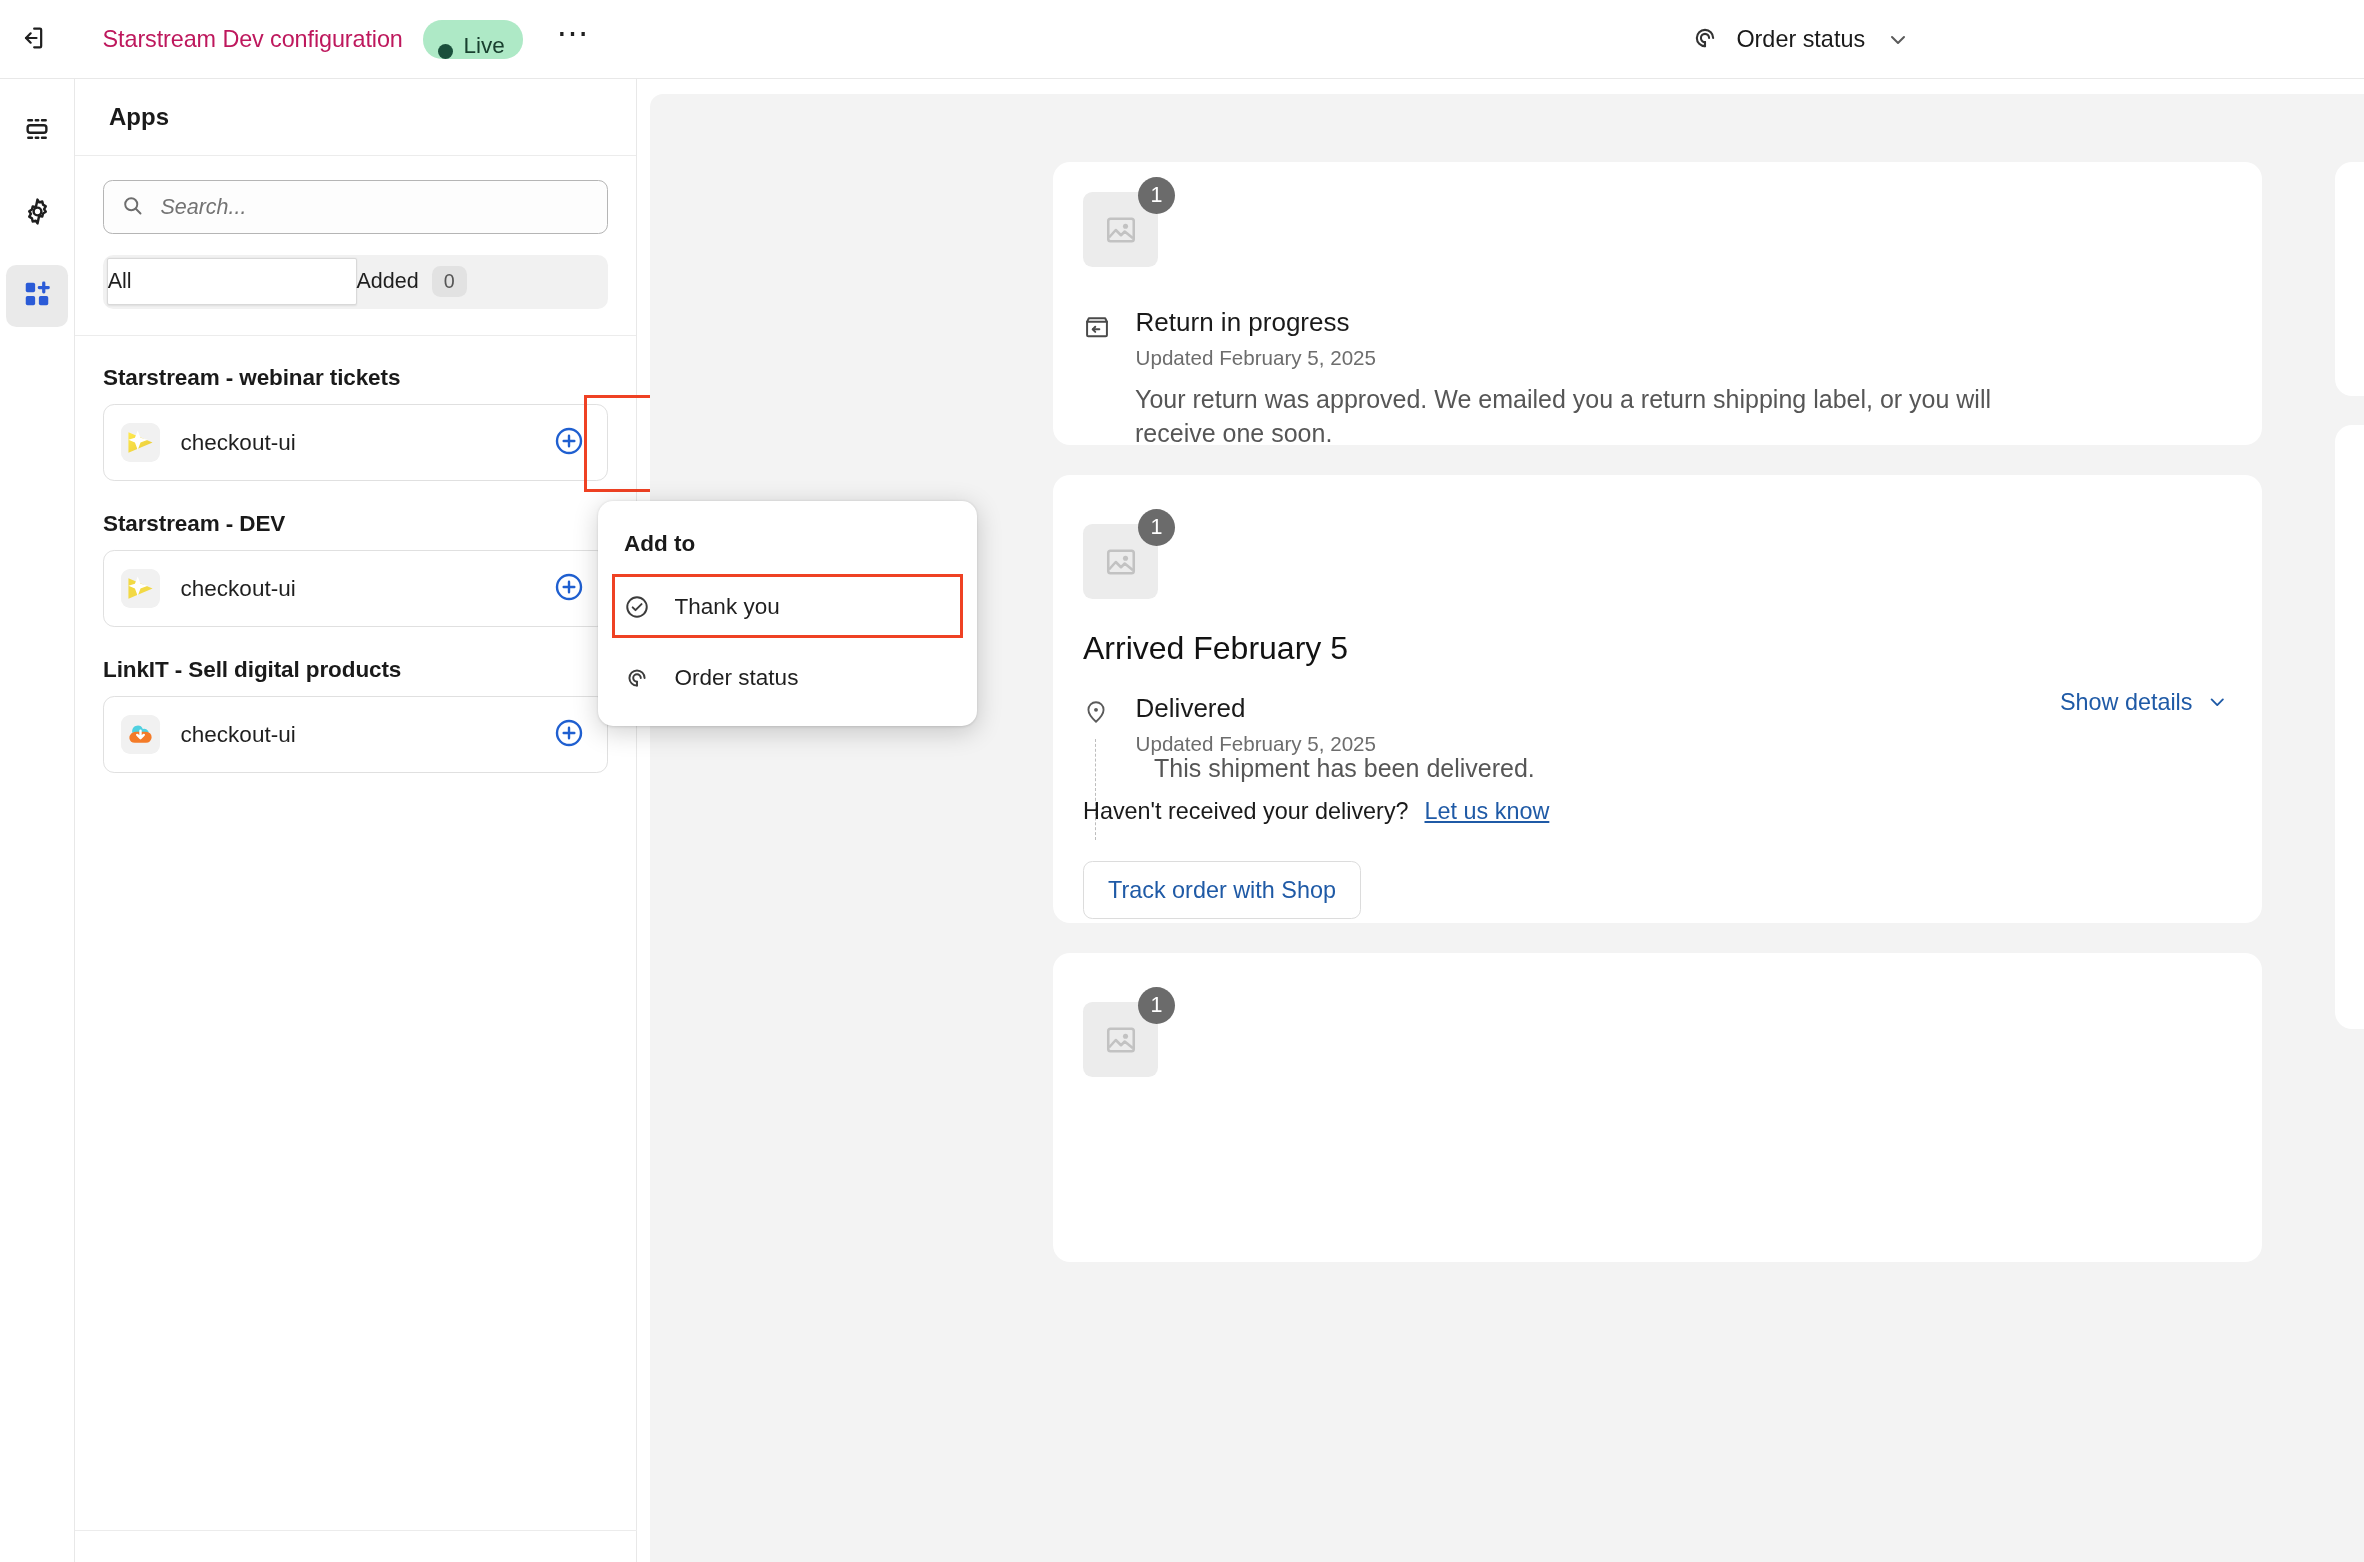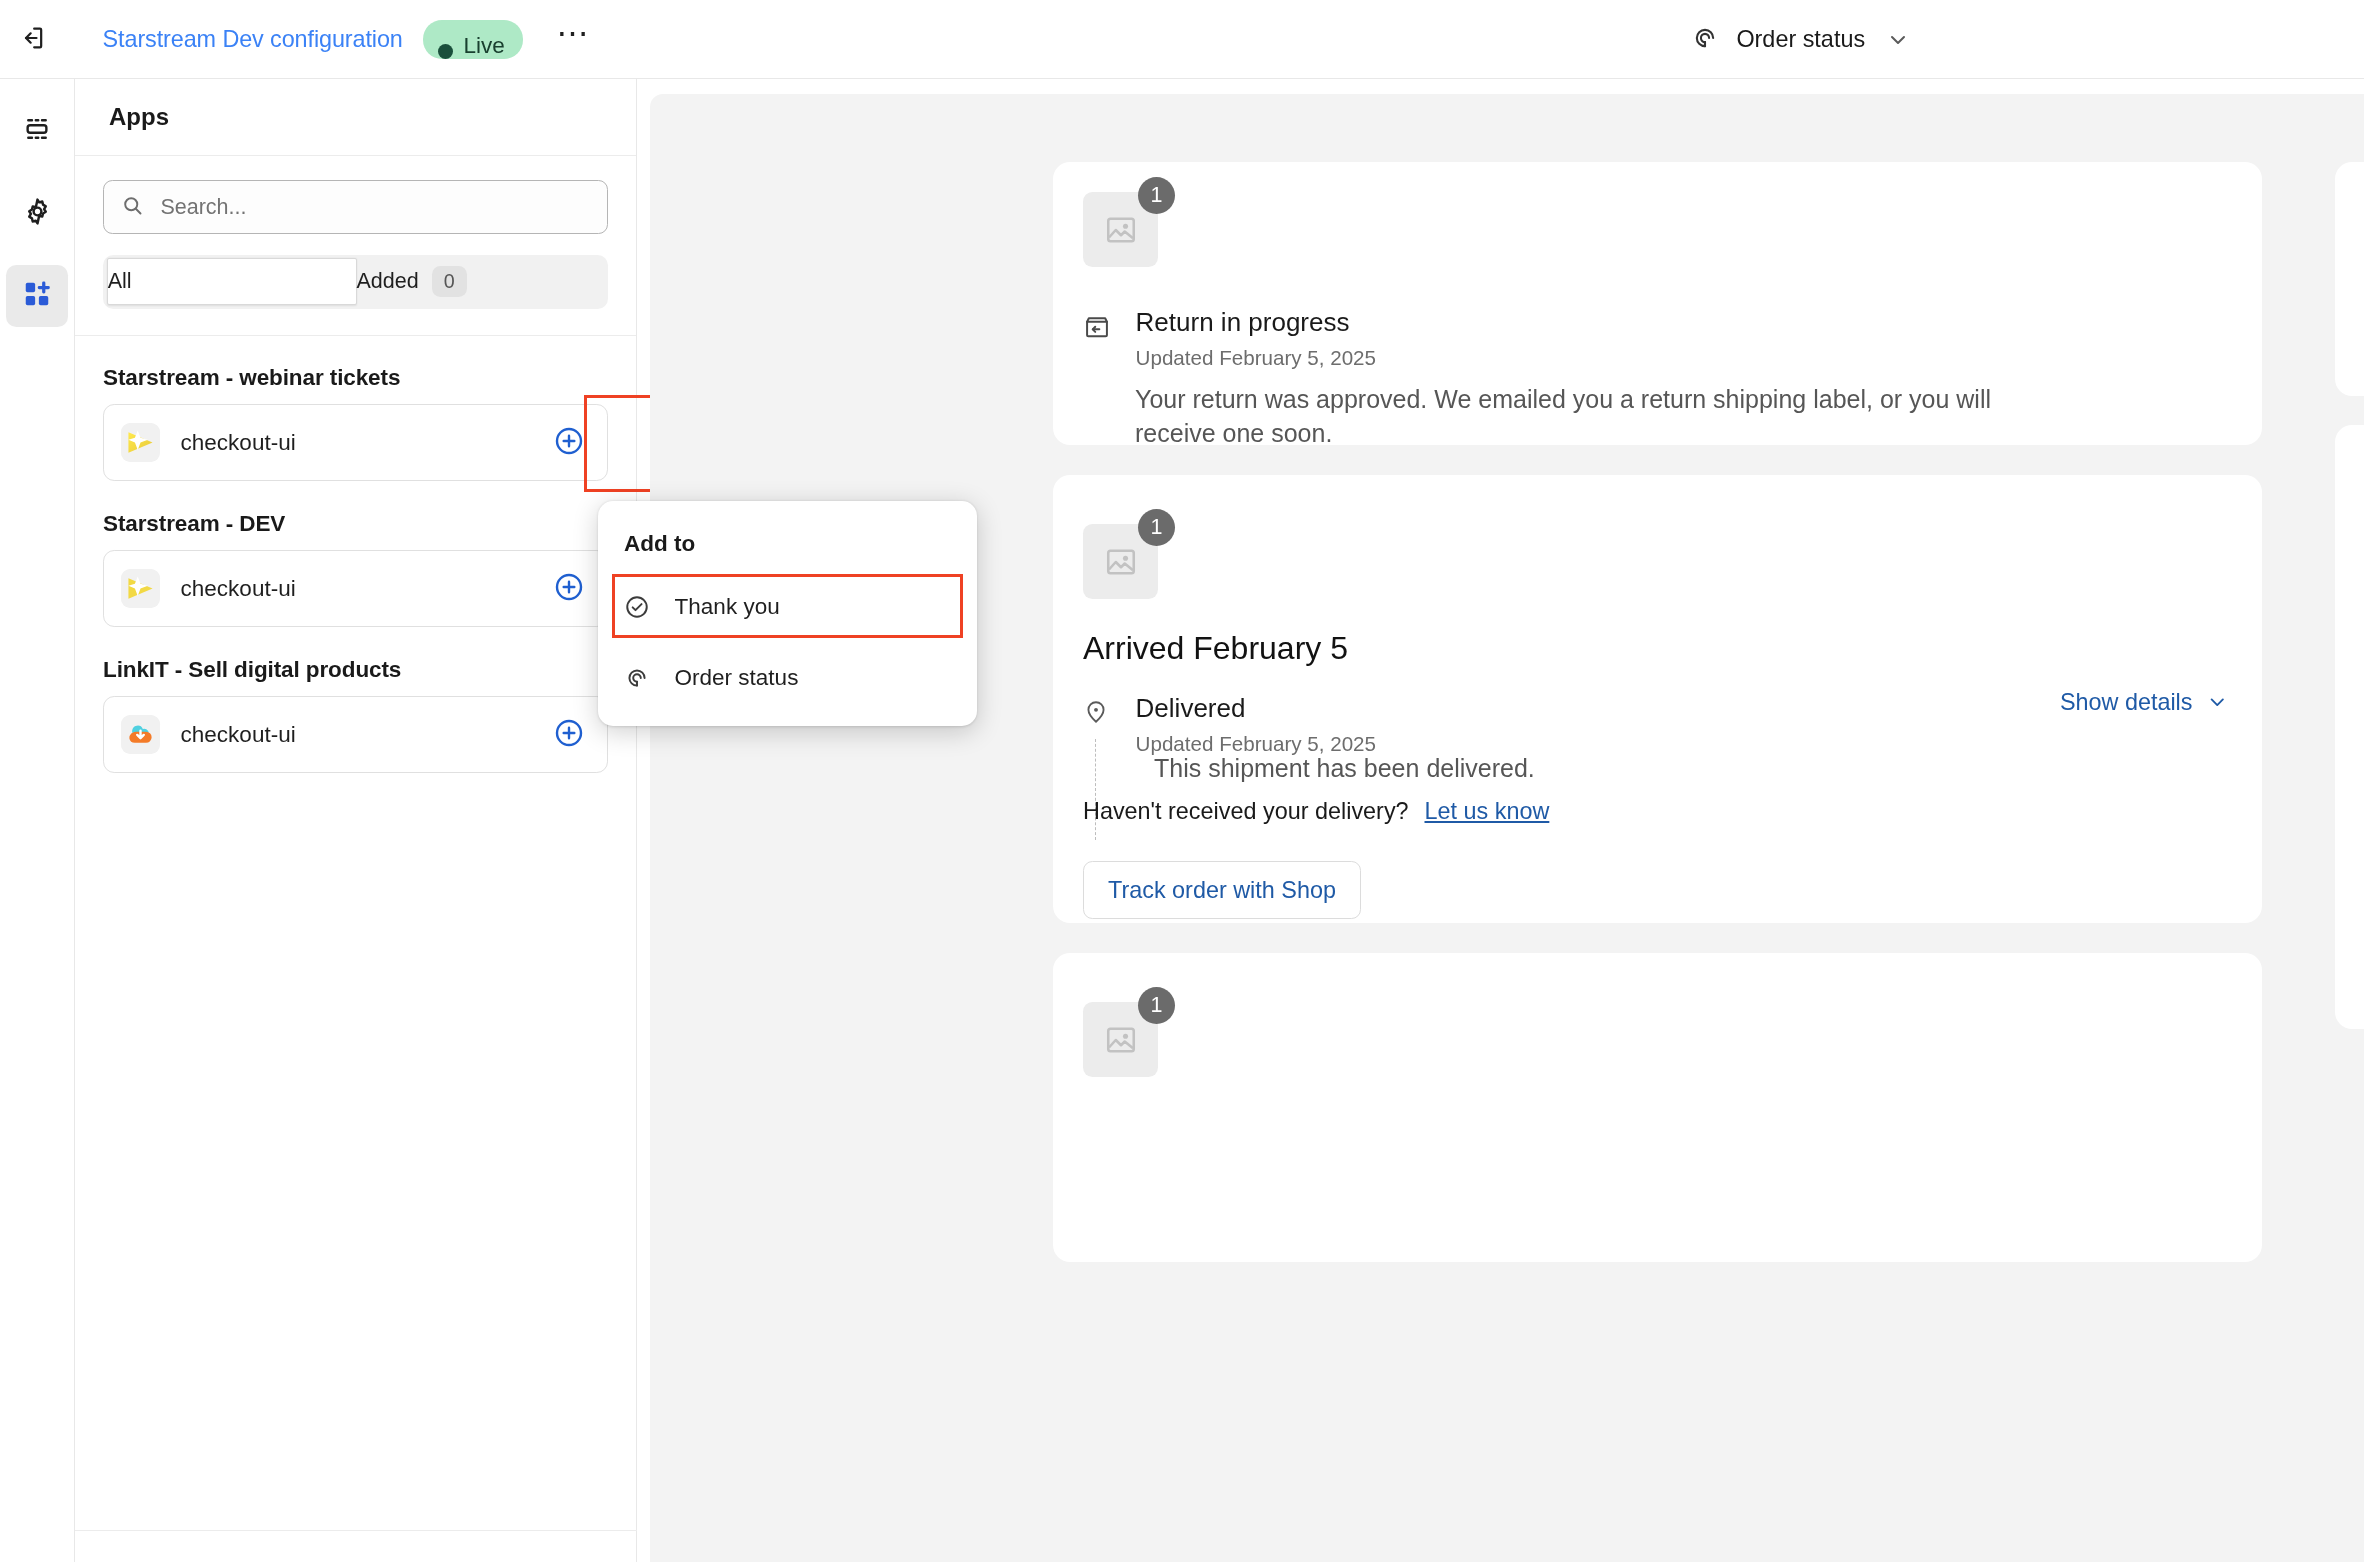"Starstream Dev configuration" #doc-title { color: #3b82f6 -> #be185d }
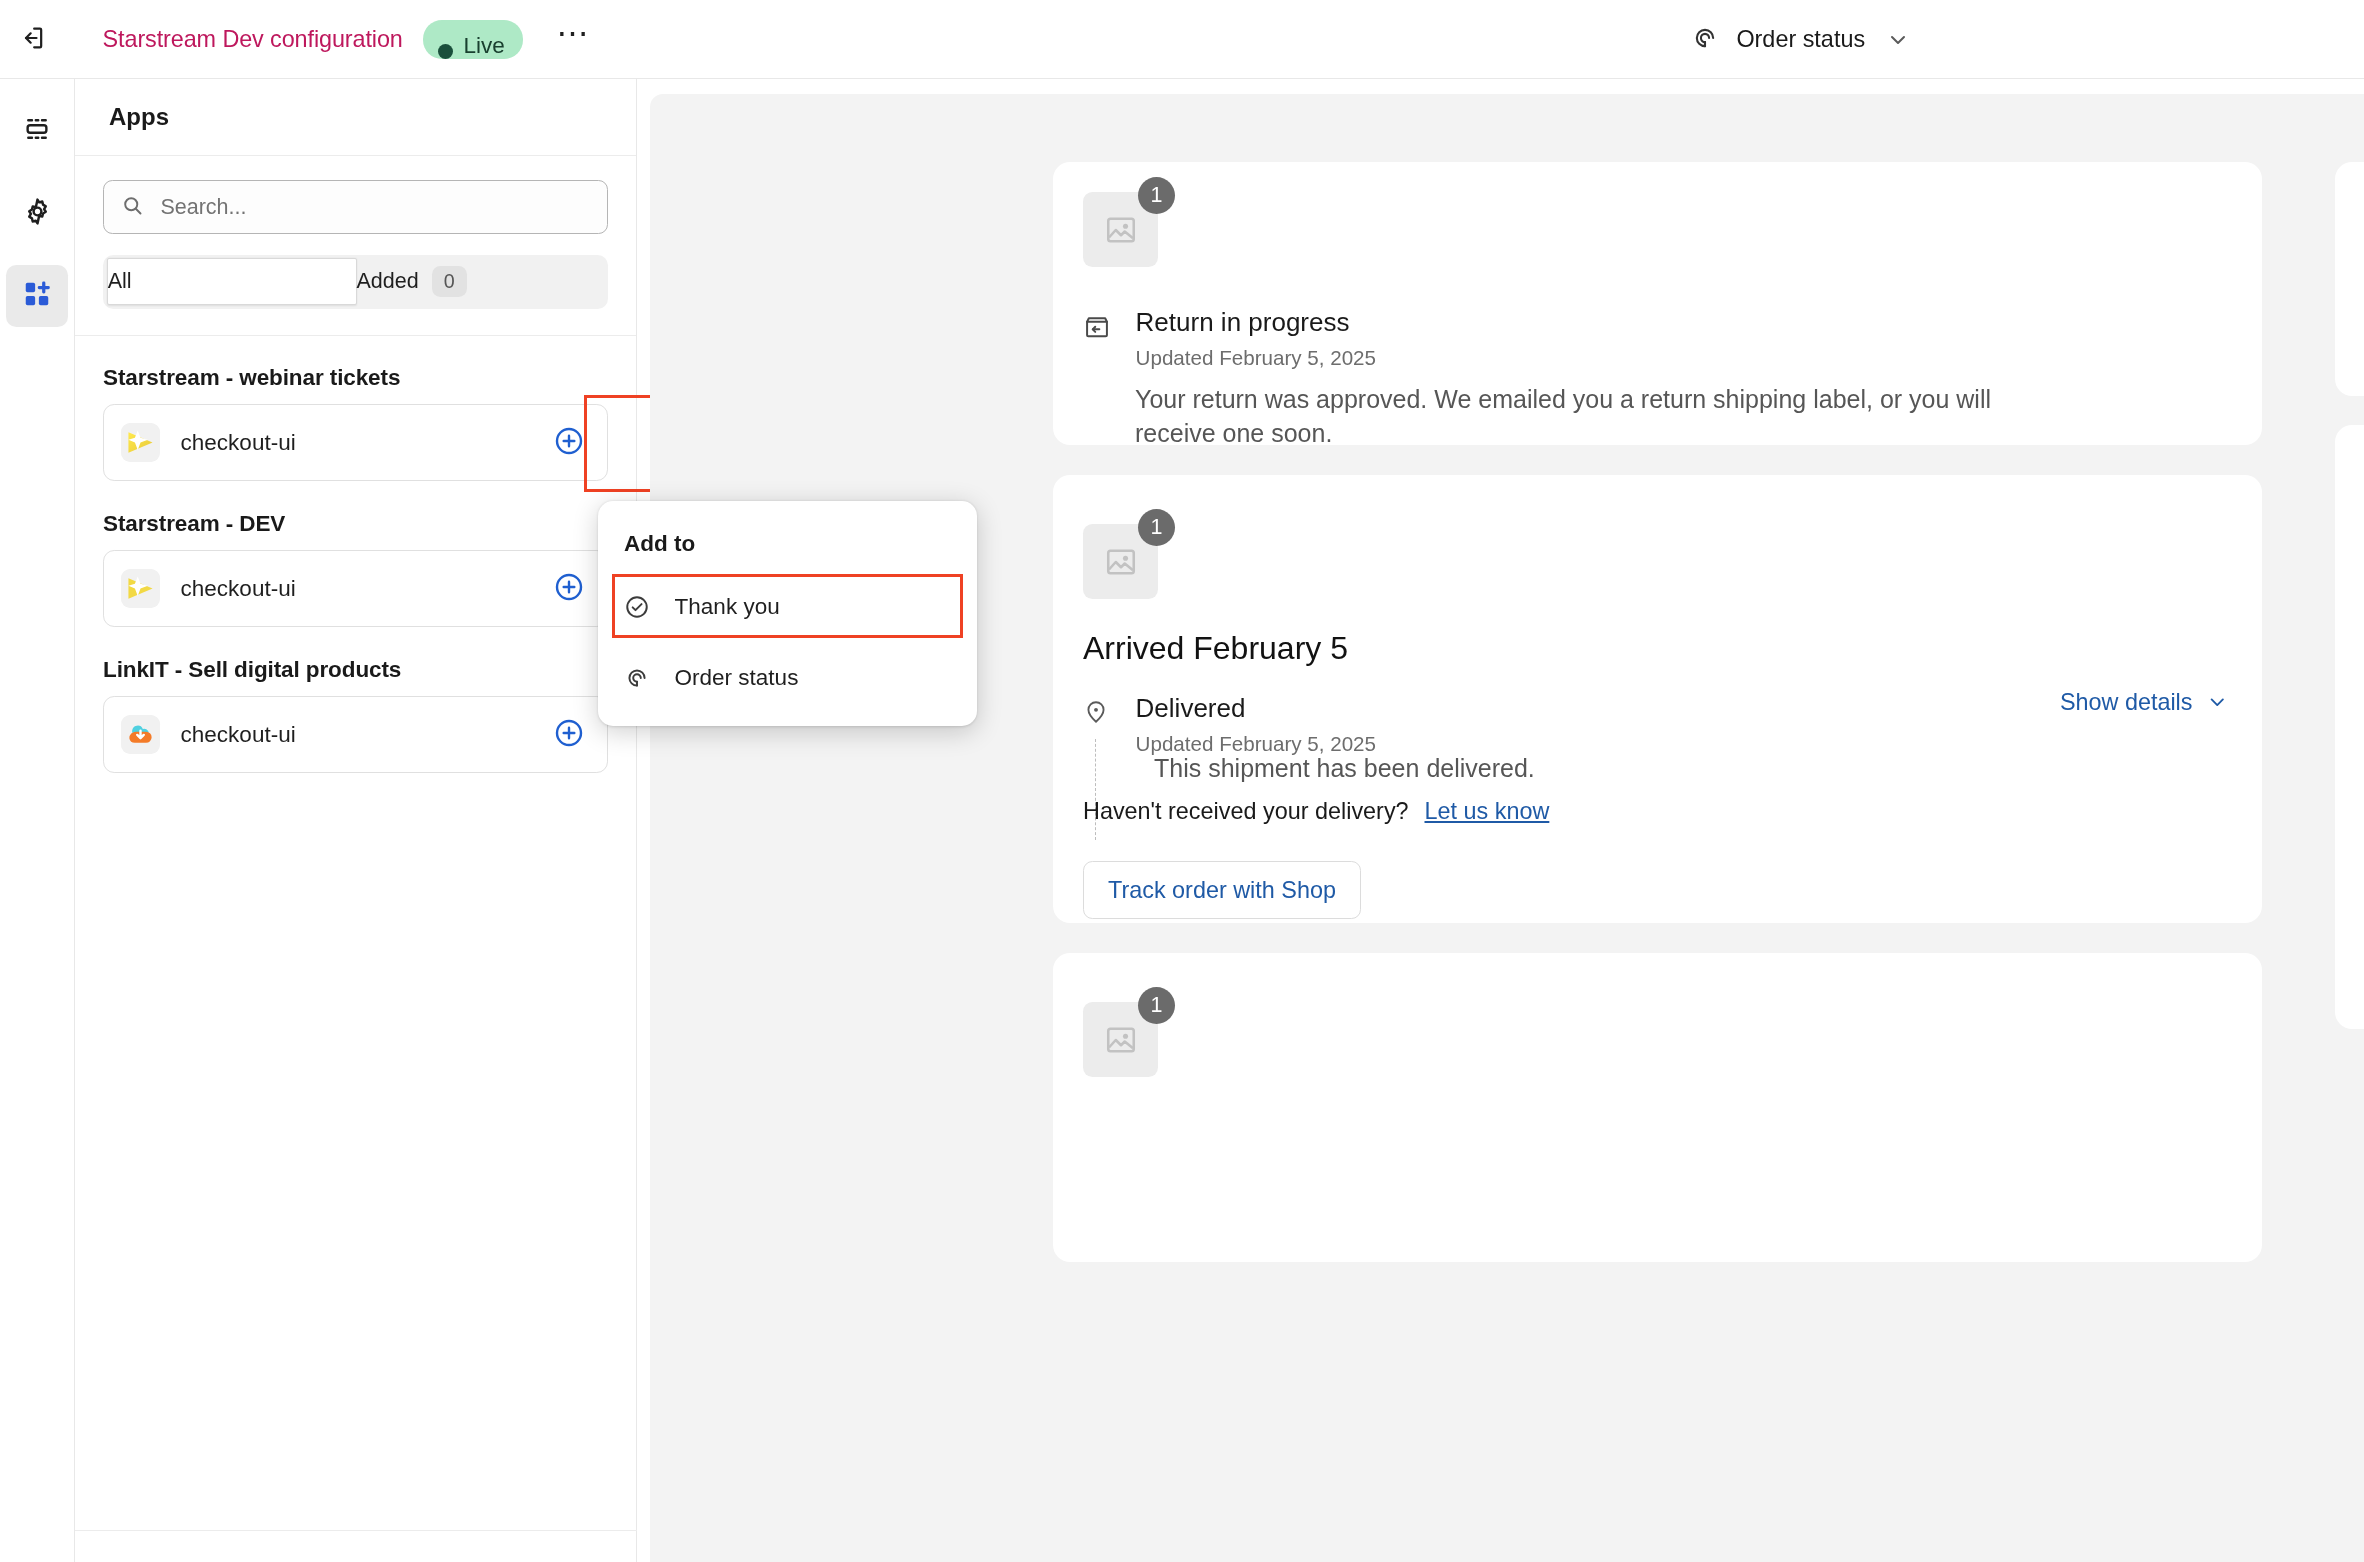"Search..." #panel-search-wrap { font-style: none -> italic }
